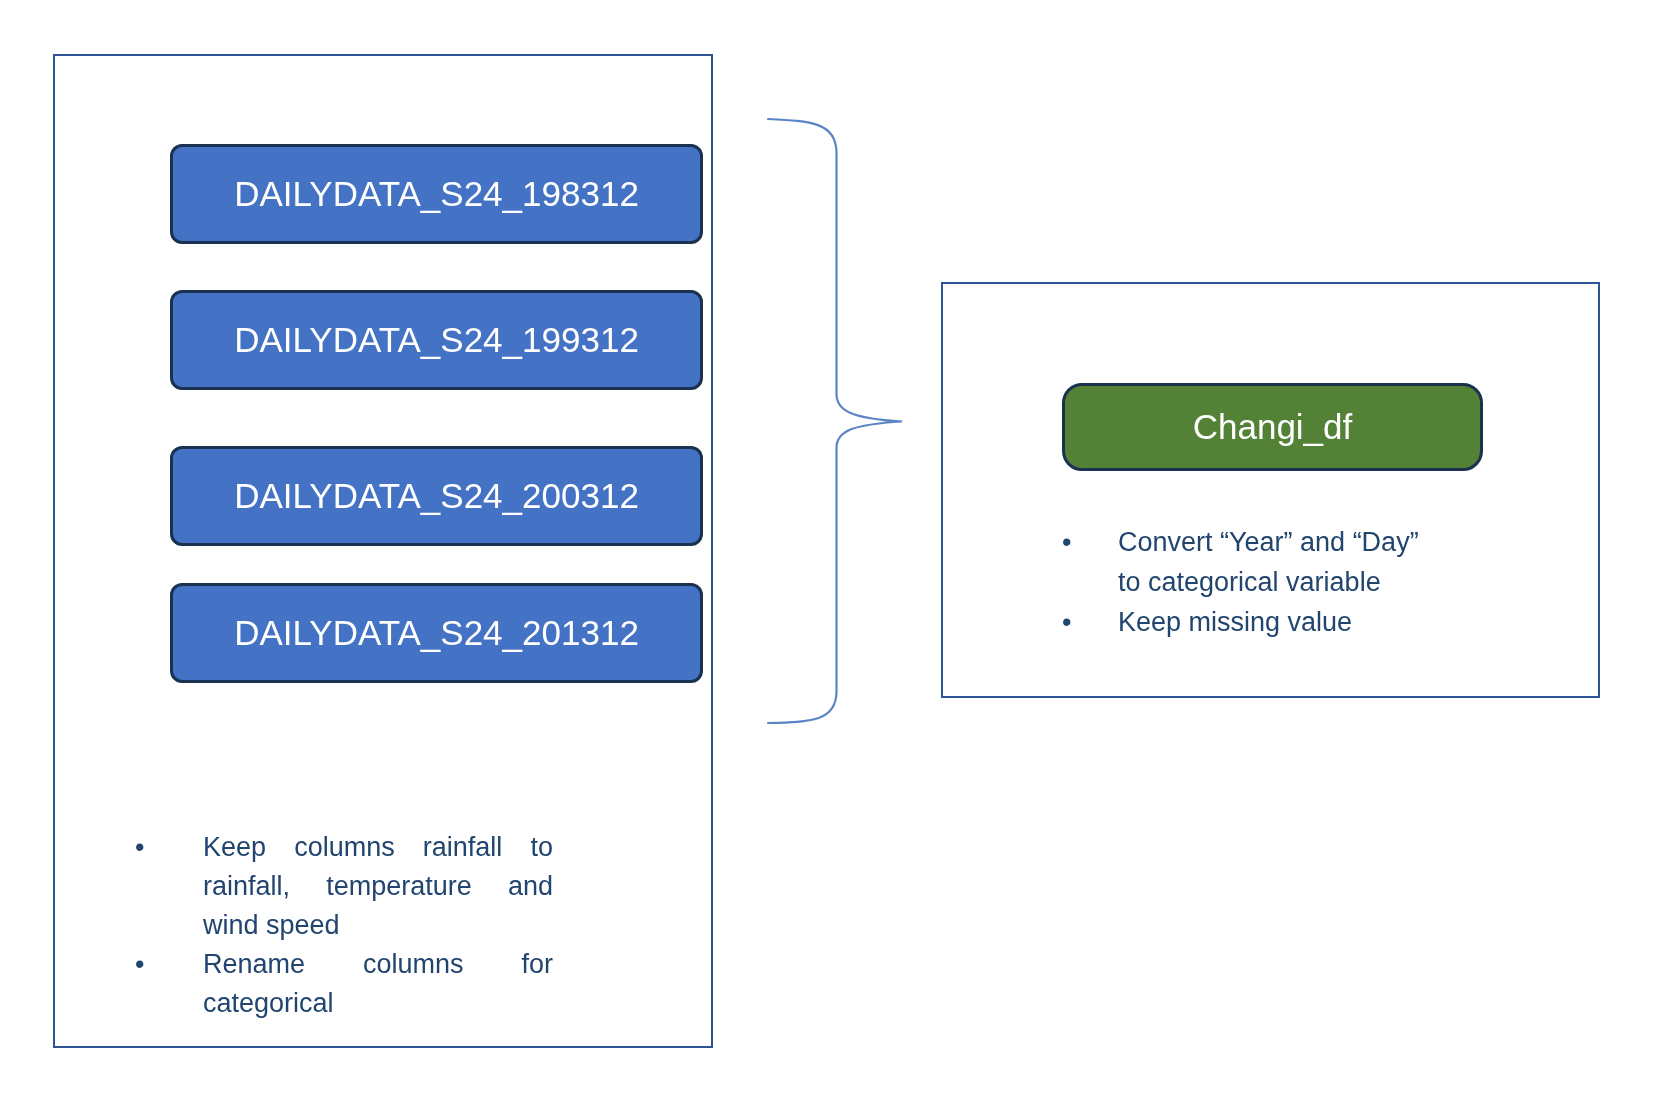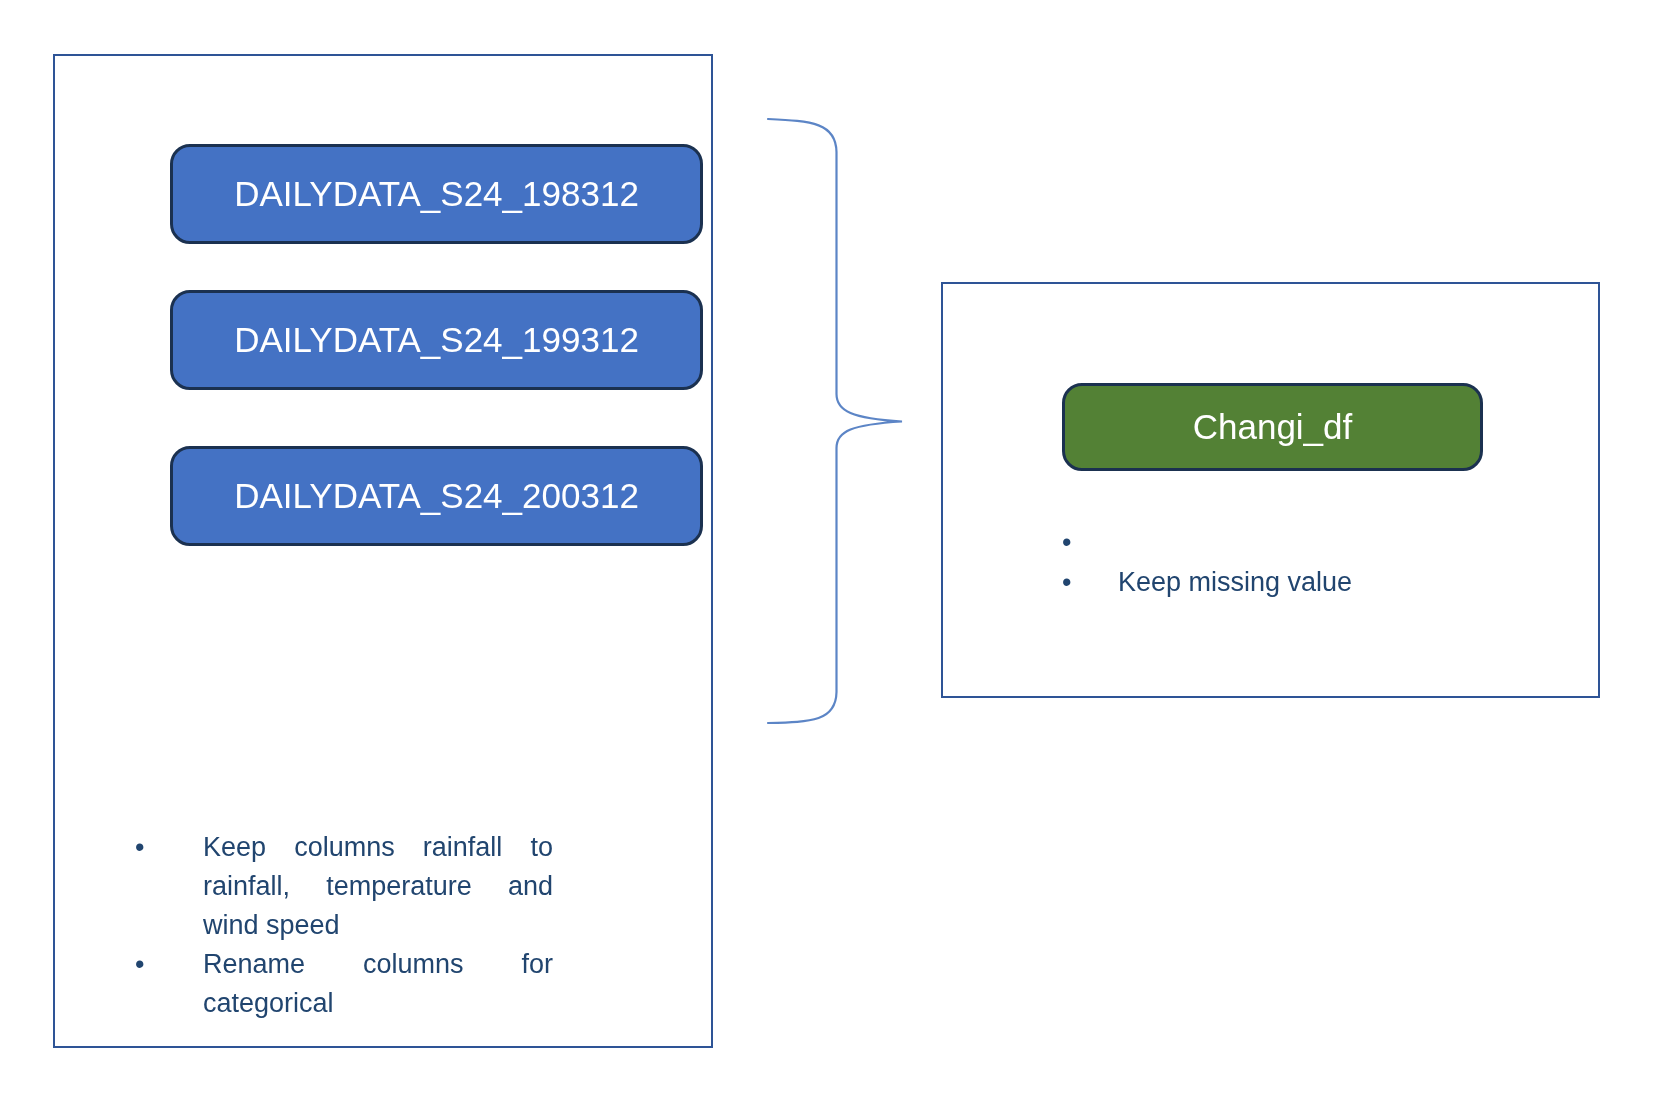"DAILYDATA_S24_198312" .node-blue { border-radius: 20px -> 12px }
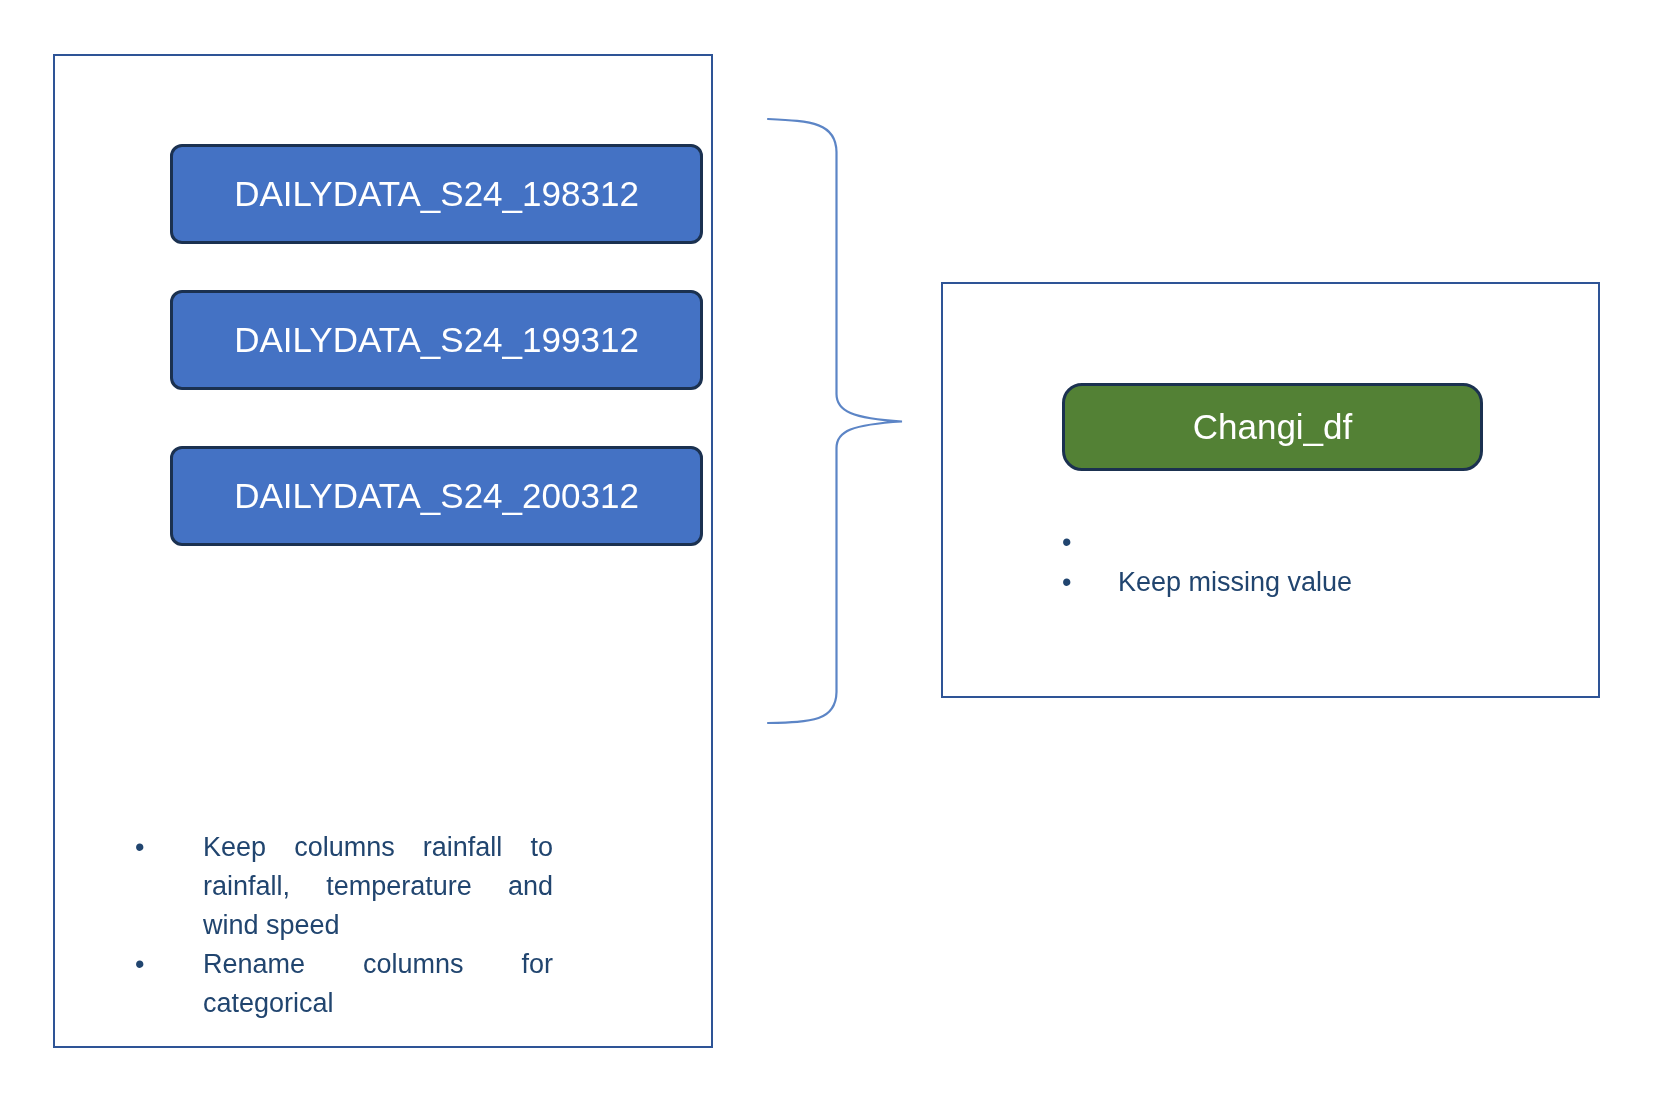"Convert “Year” and “Day” to" span.bullet-text { html: none -> <span>Convert “Year” and “Day” to categorical variable</span> }
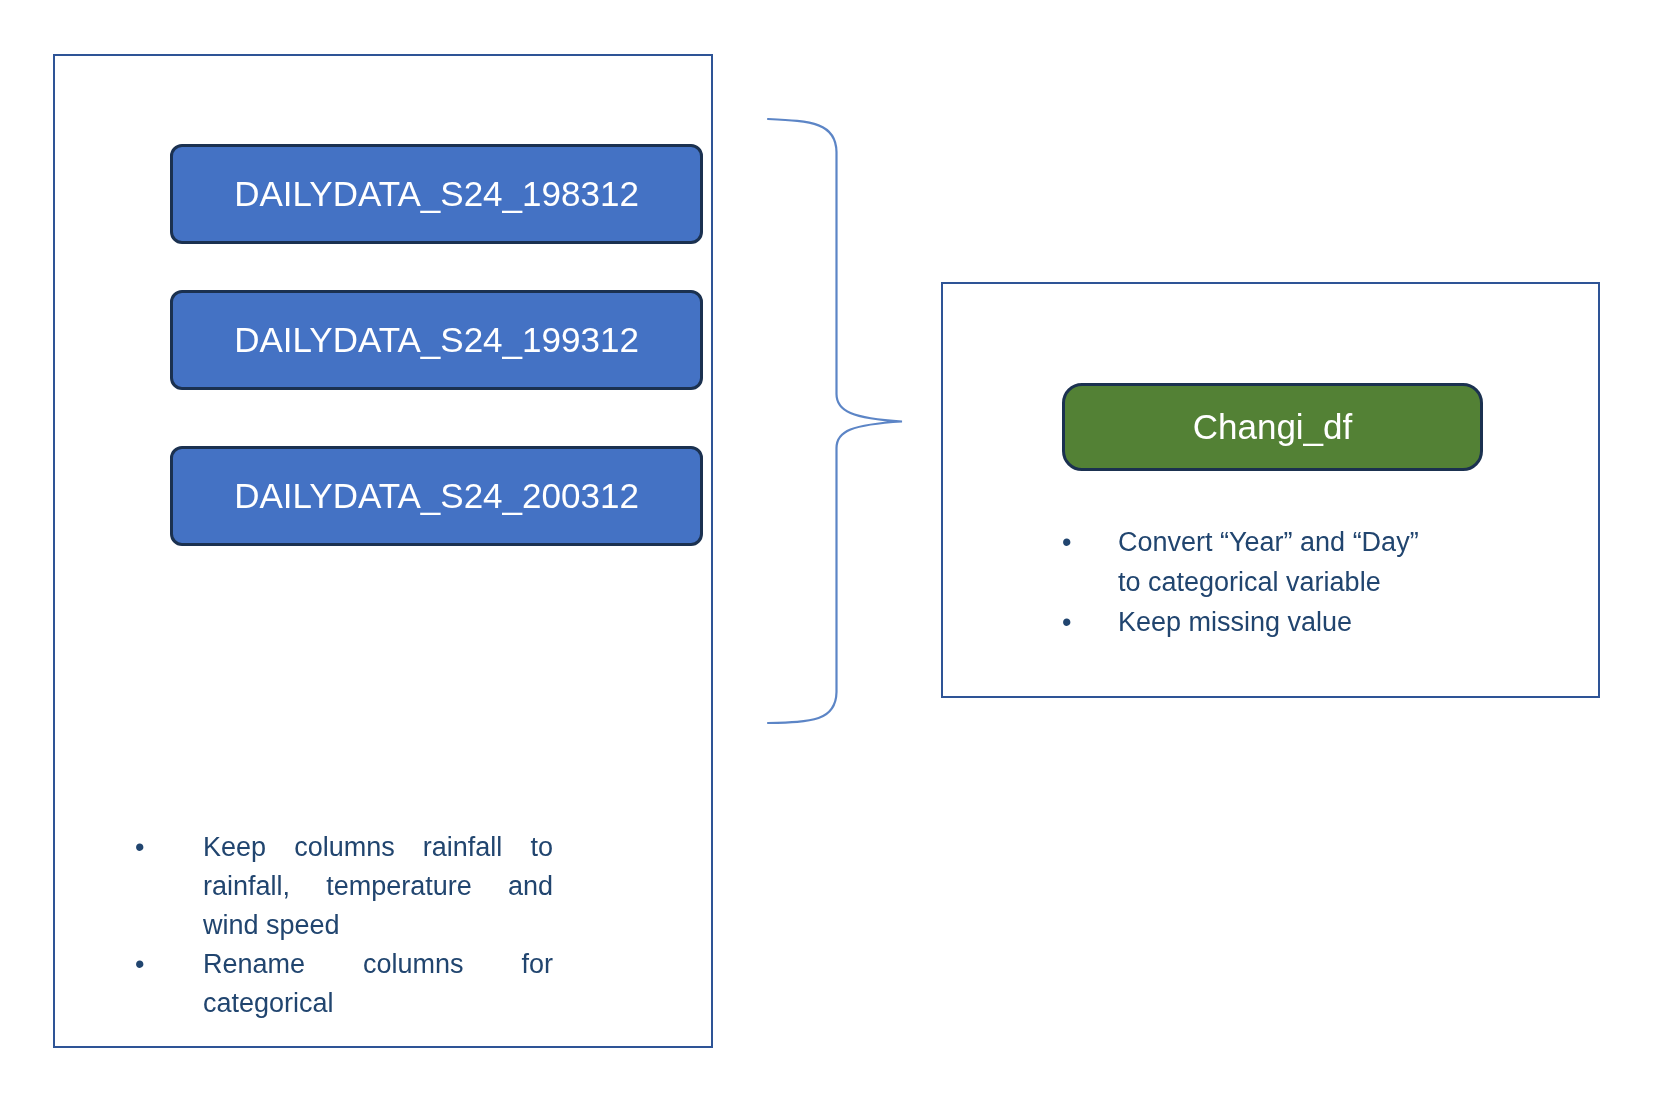"DAILYDATA_S24_201312" div.node { html: none -> <div> <span>DAILYDATA_S24_201312</span> </div> }
